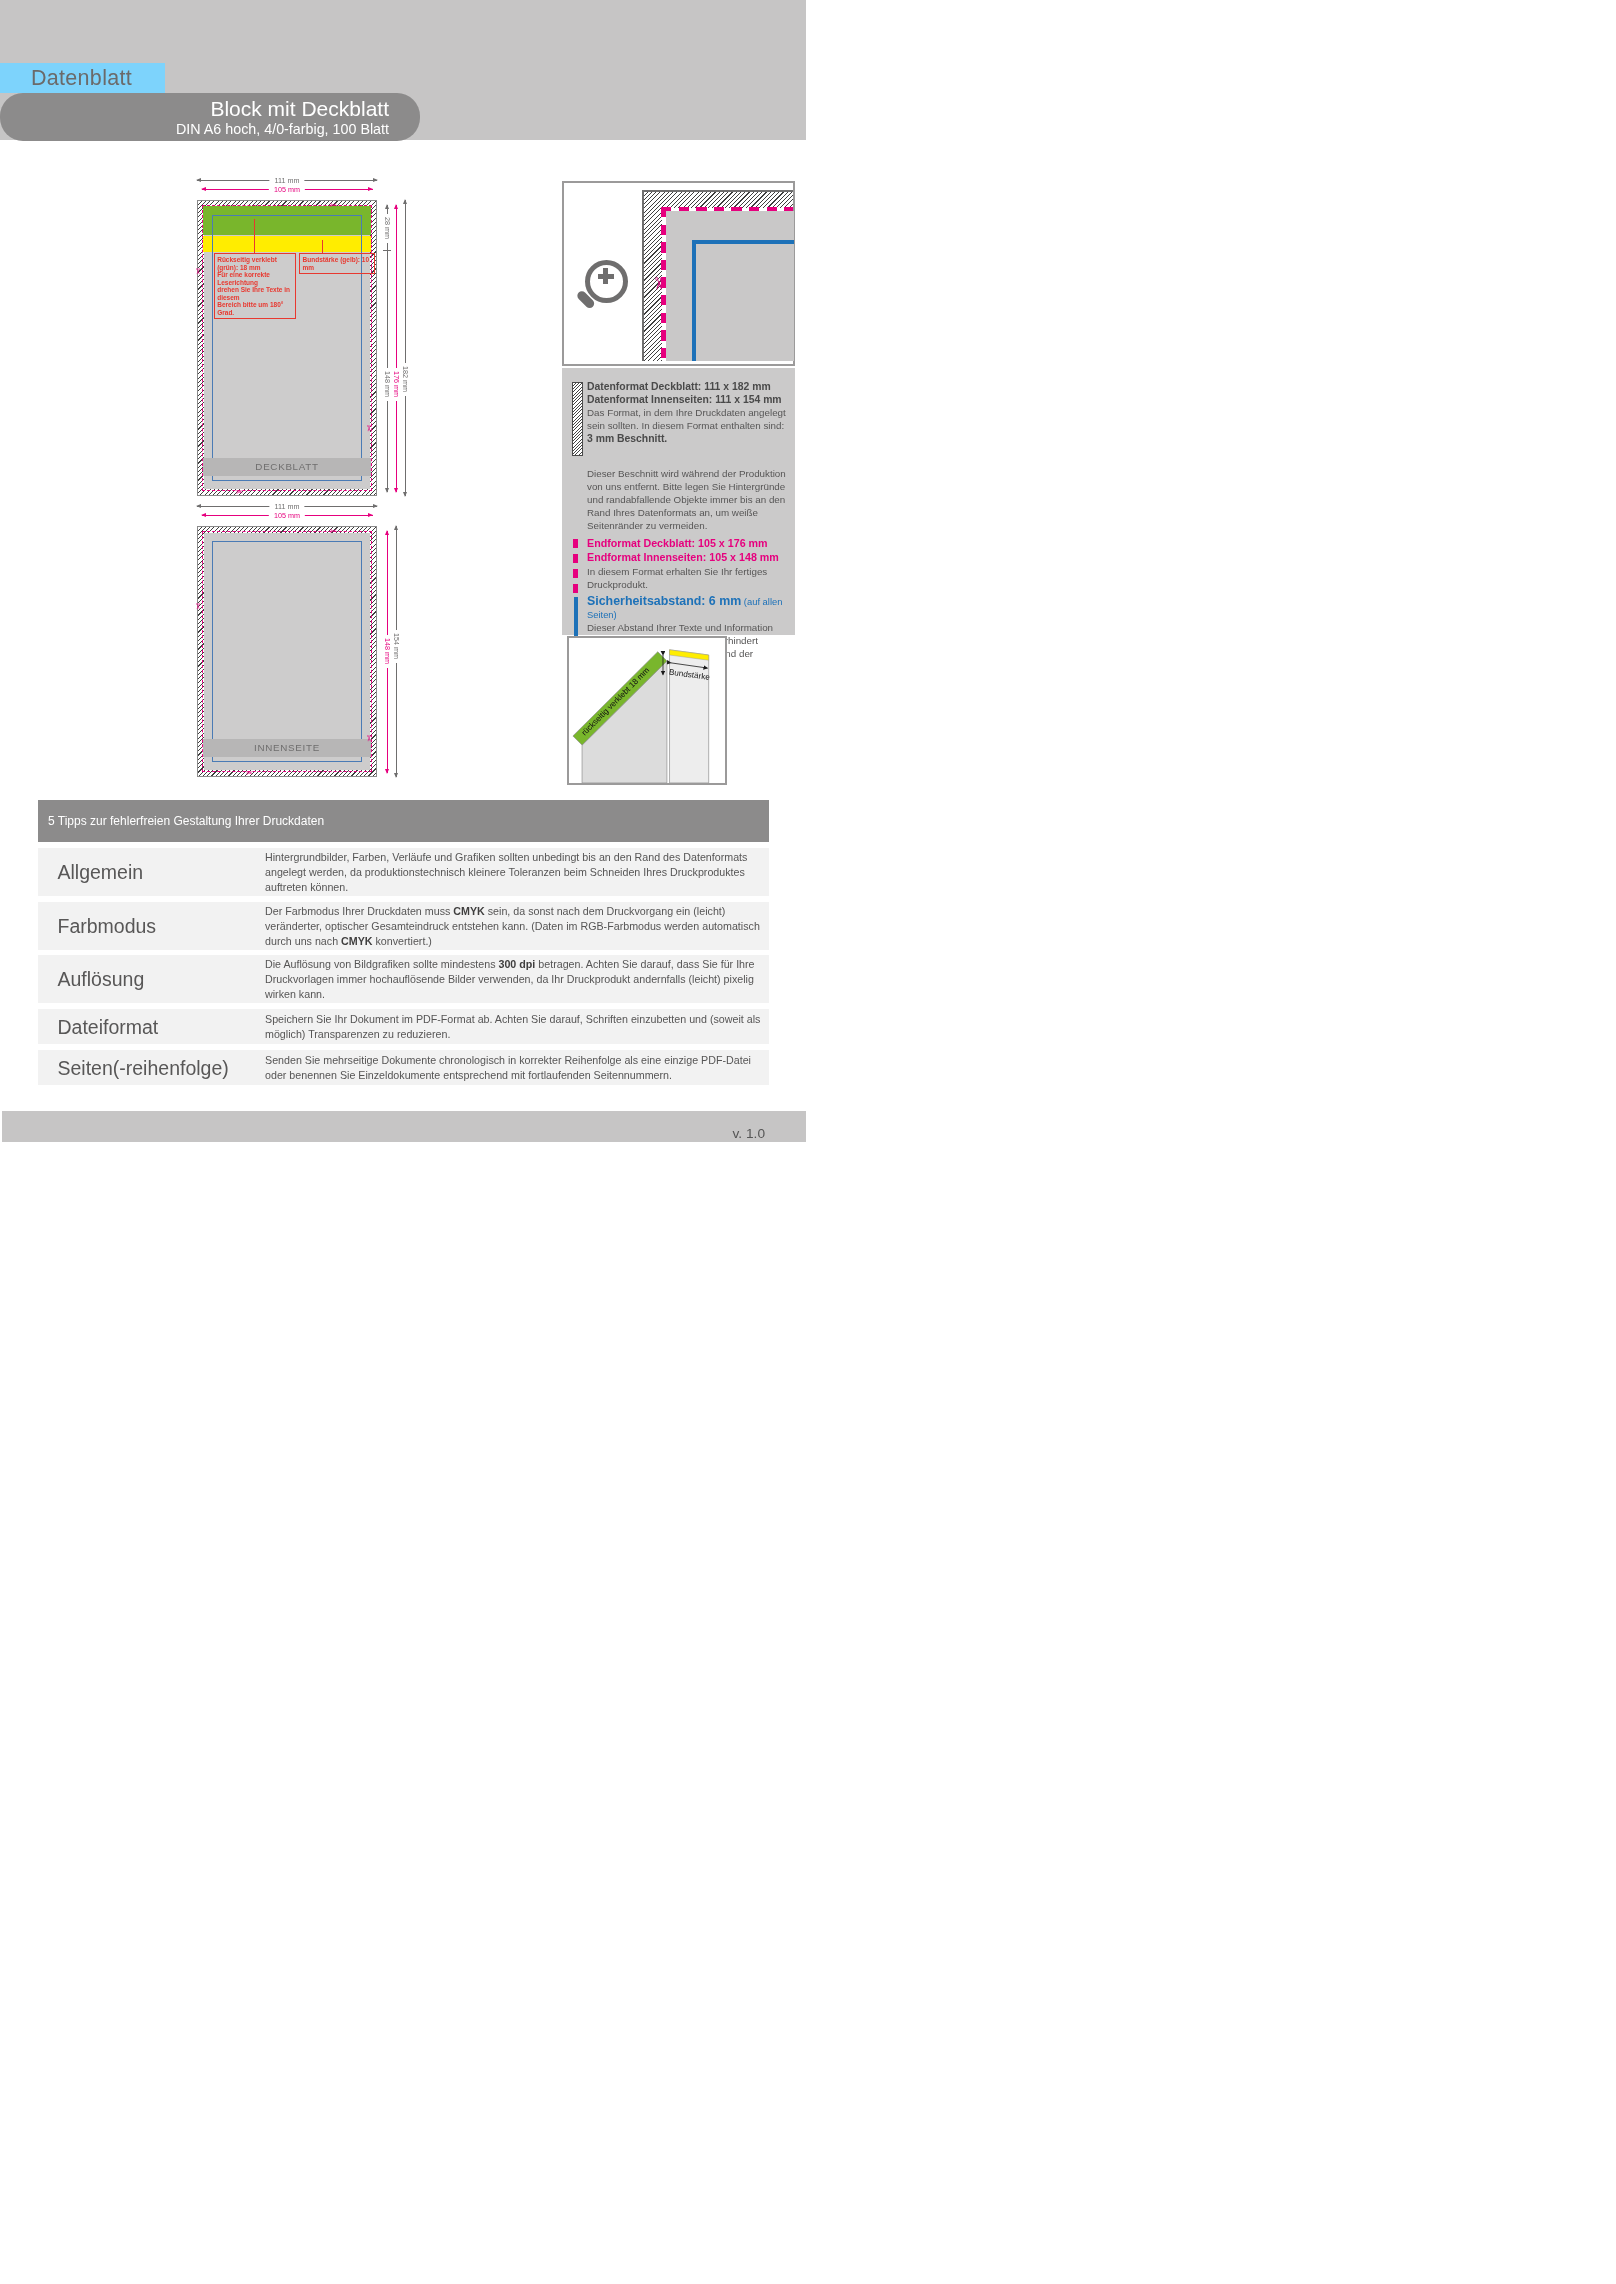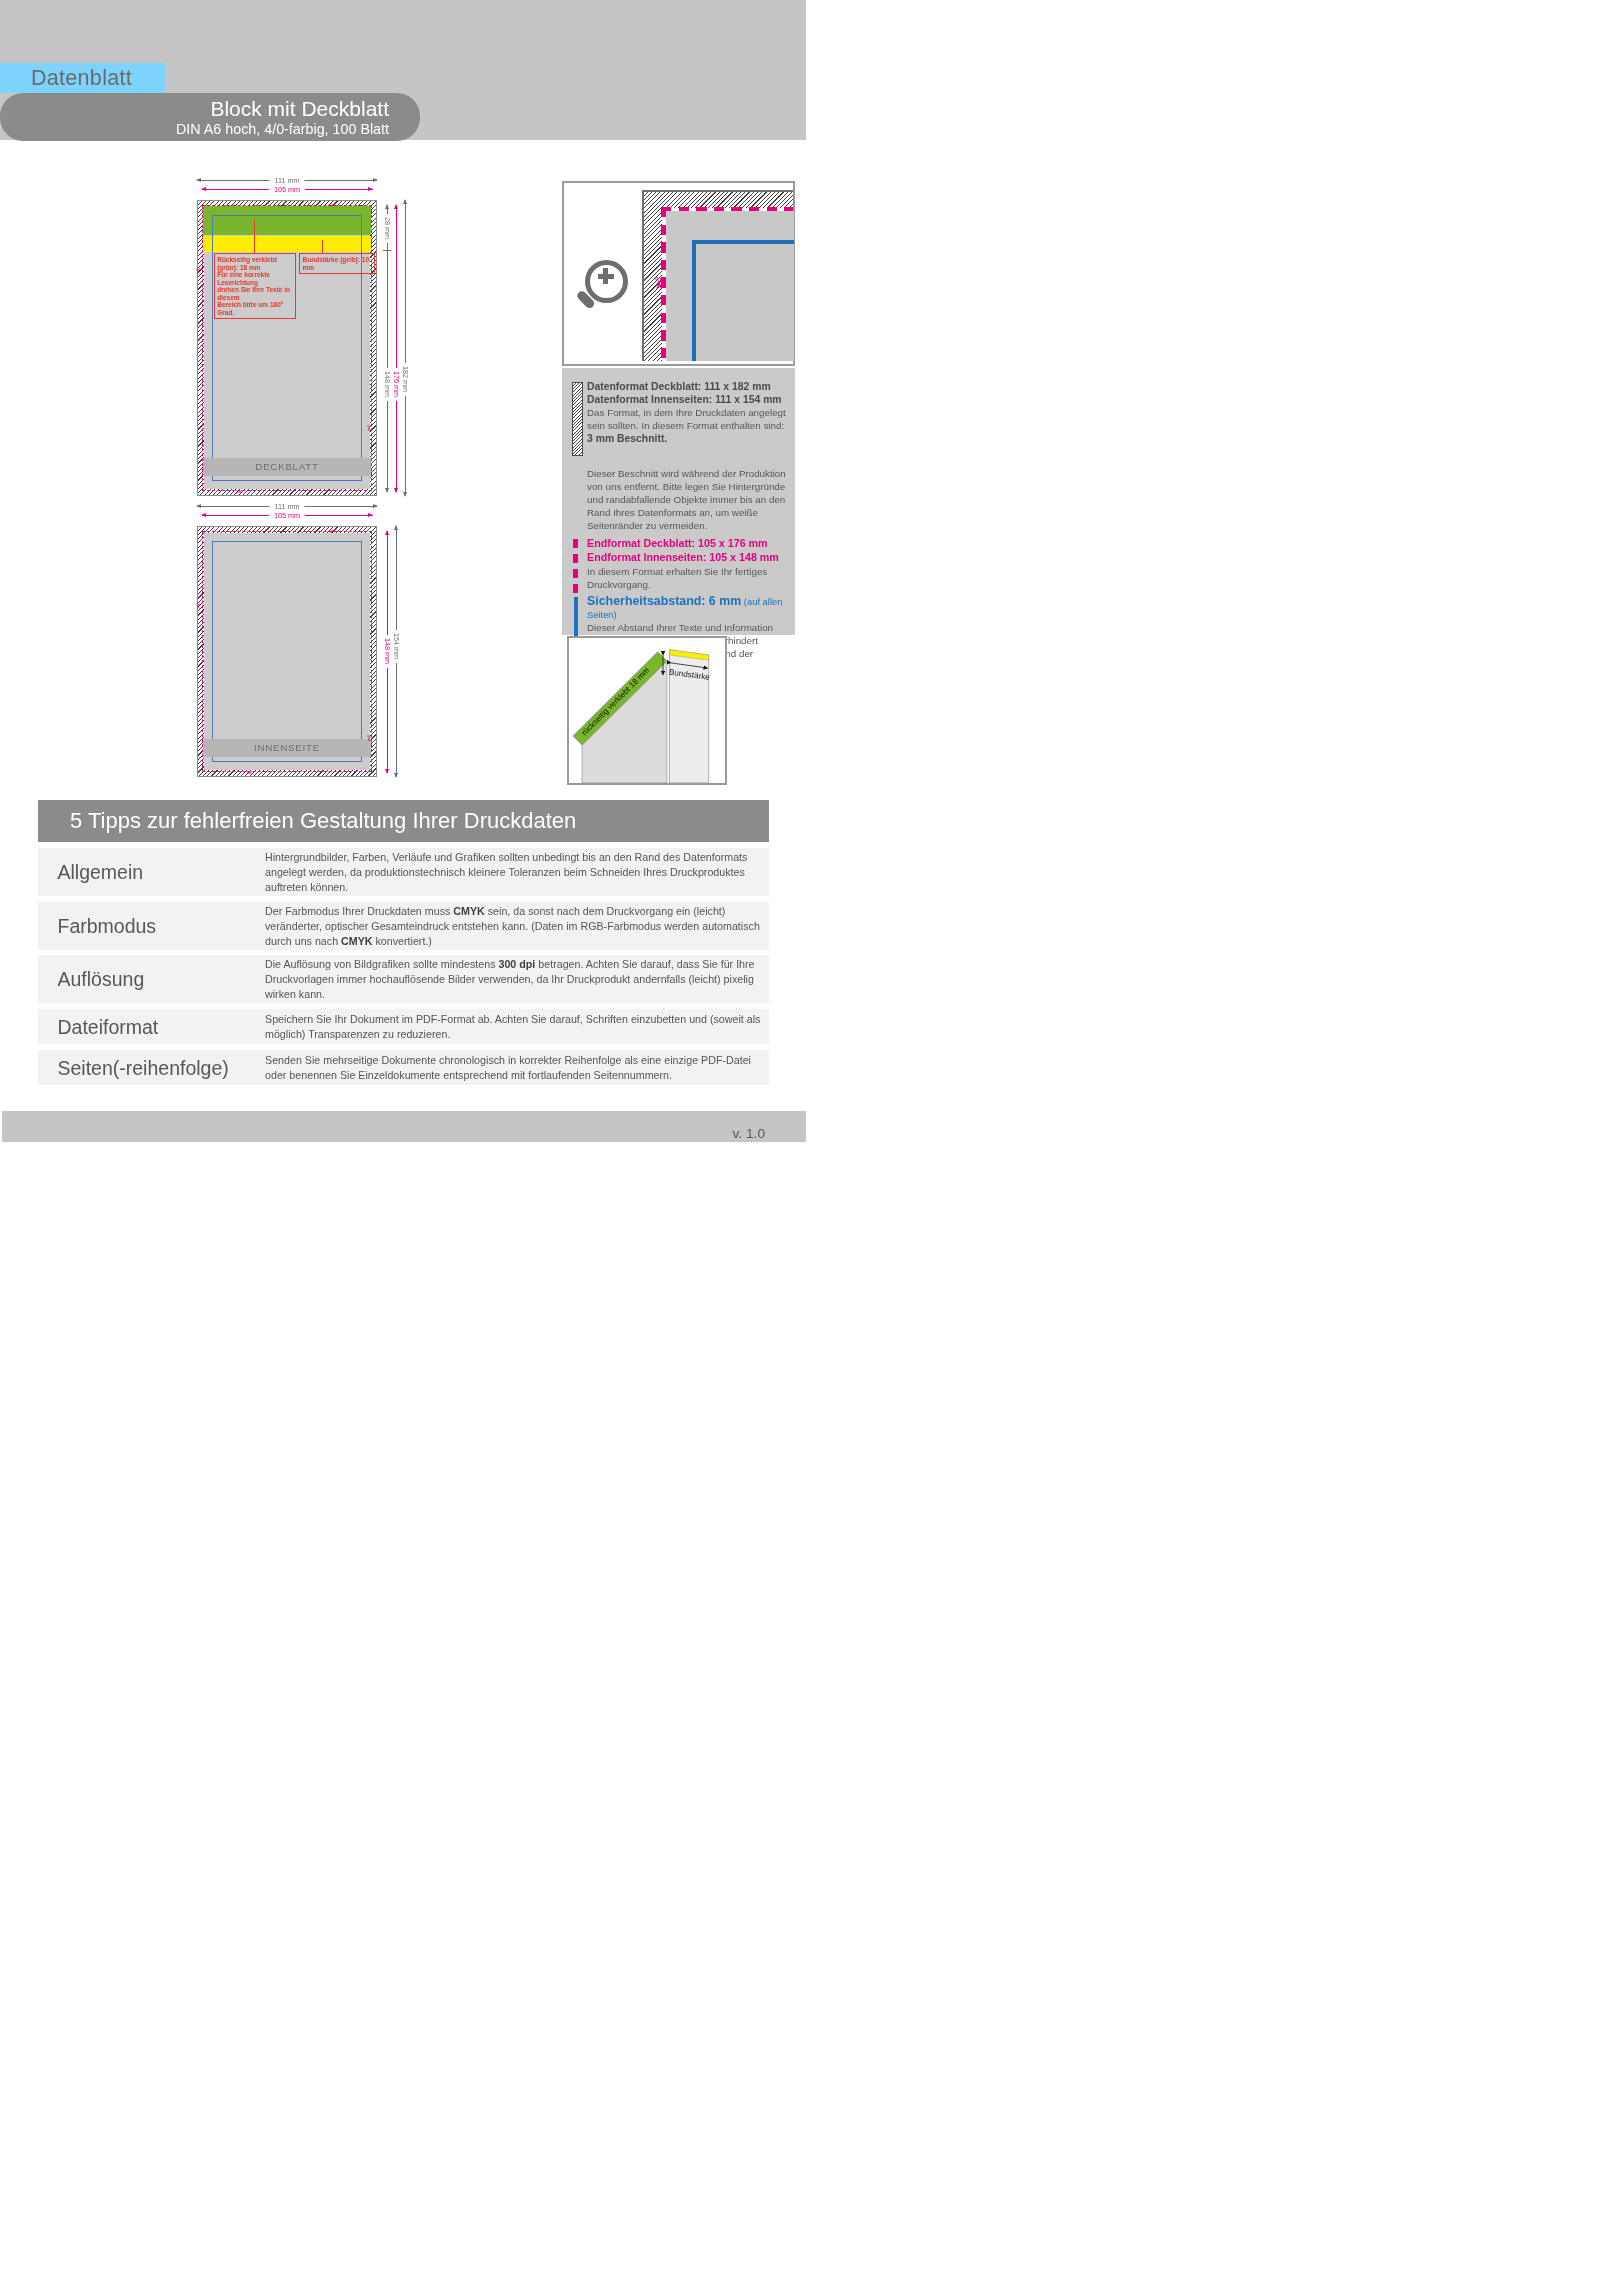"In diesem Format erhalten Sie" span { text: Druckvorgang -> Druckprodukt }
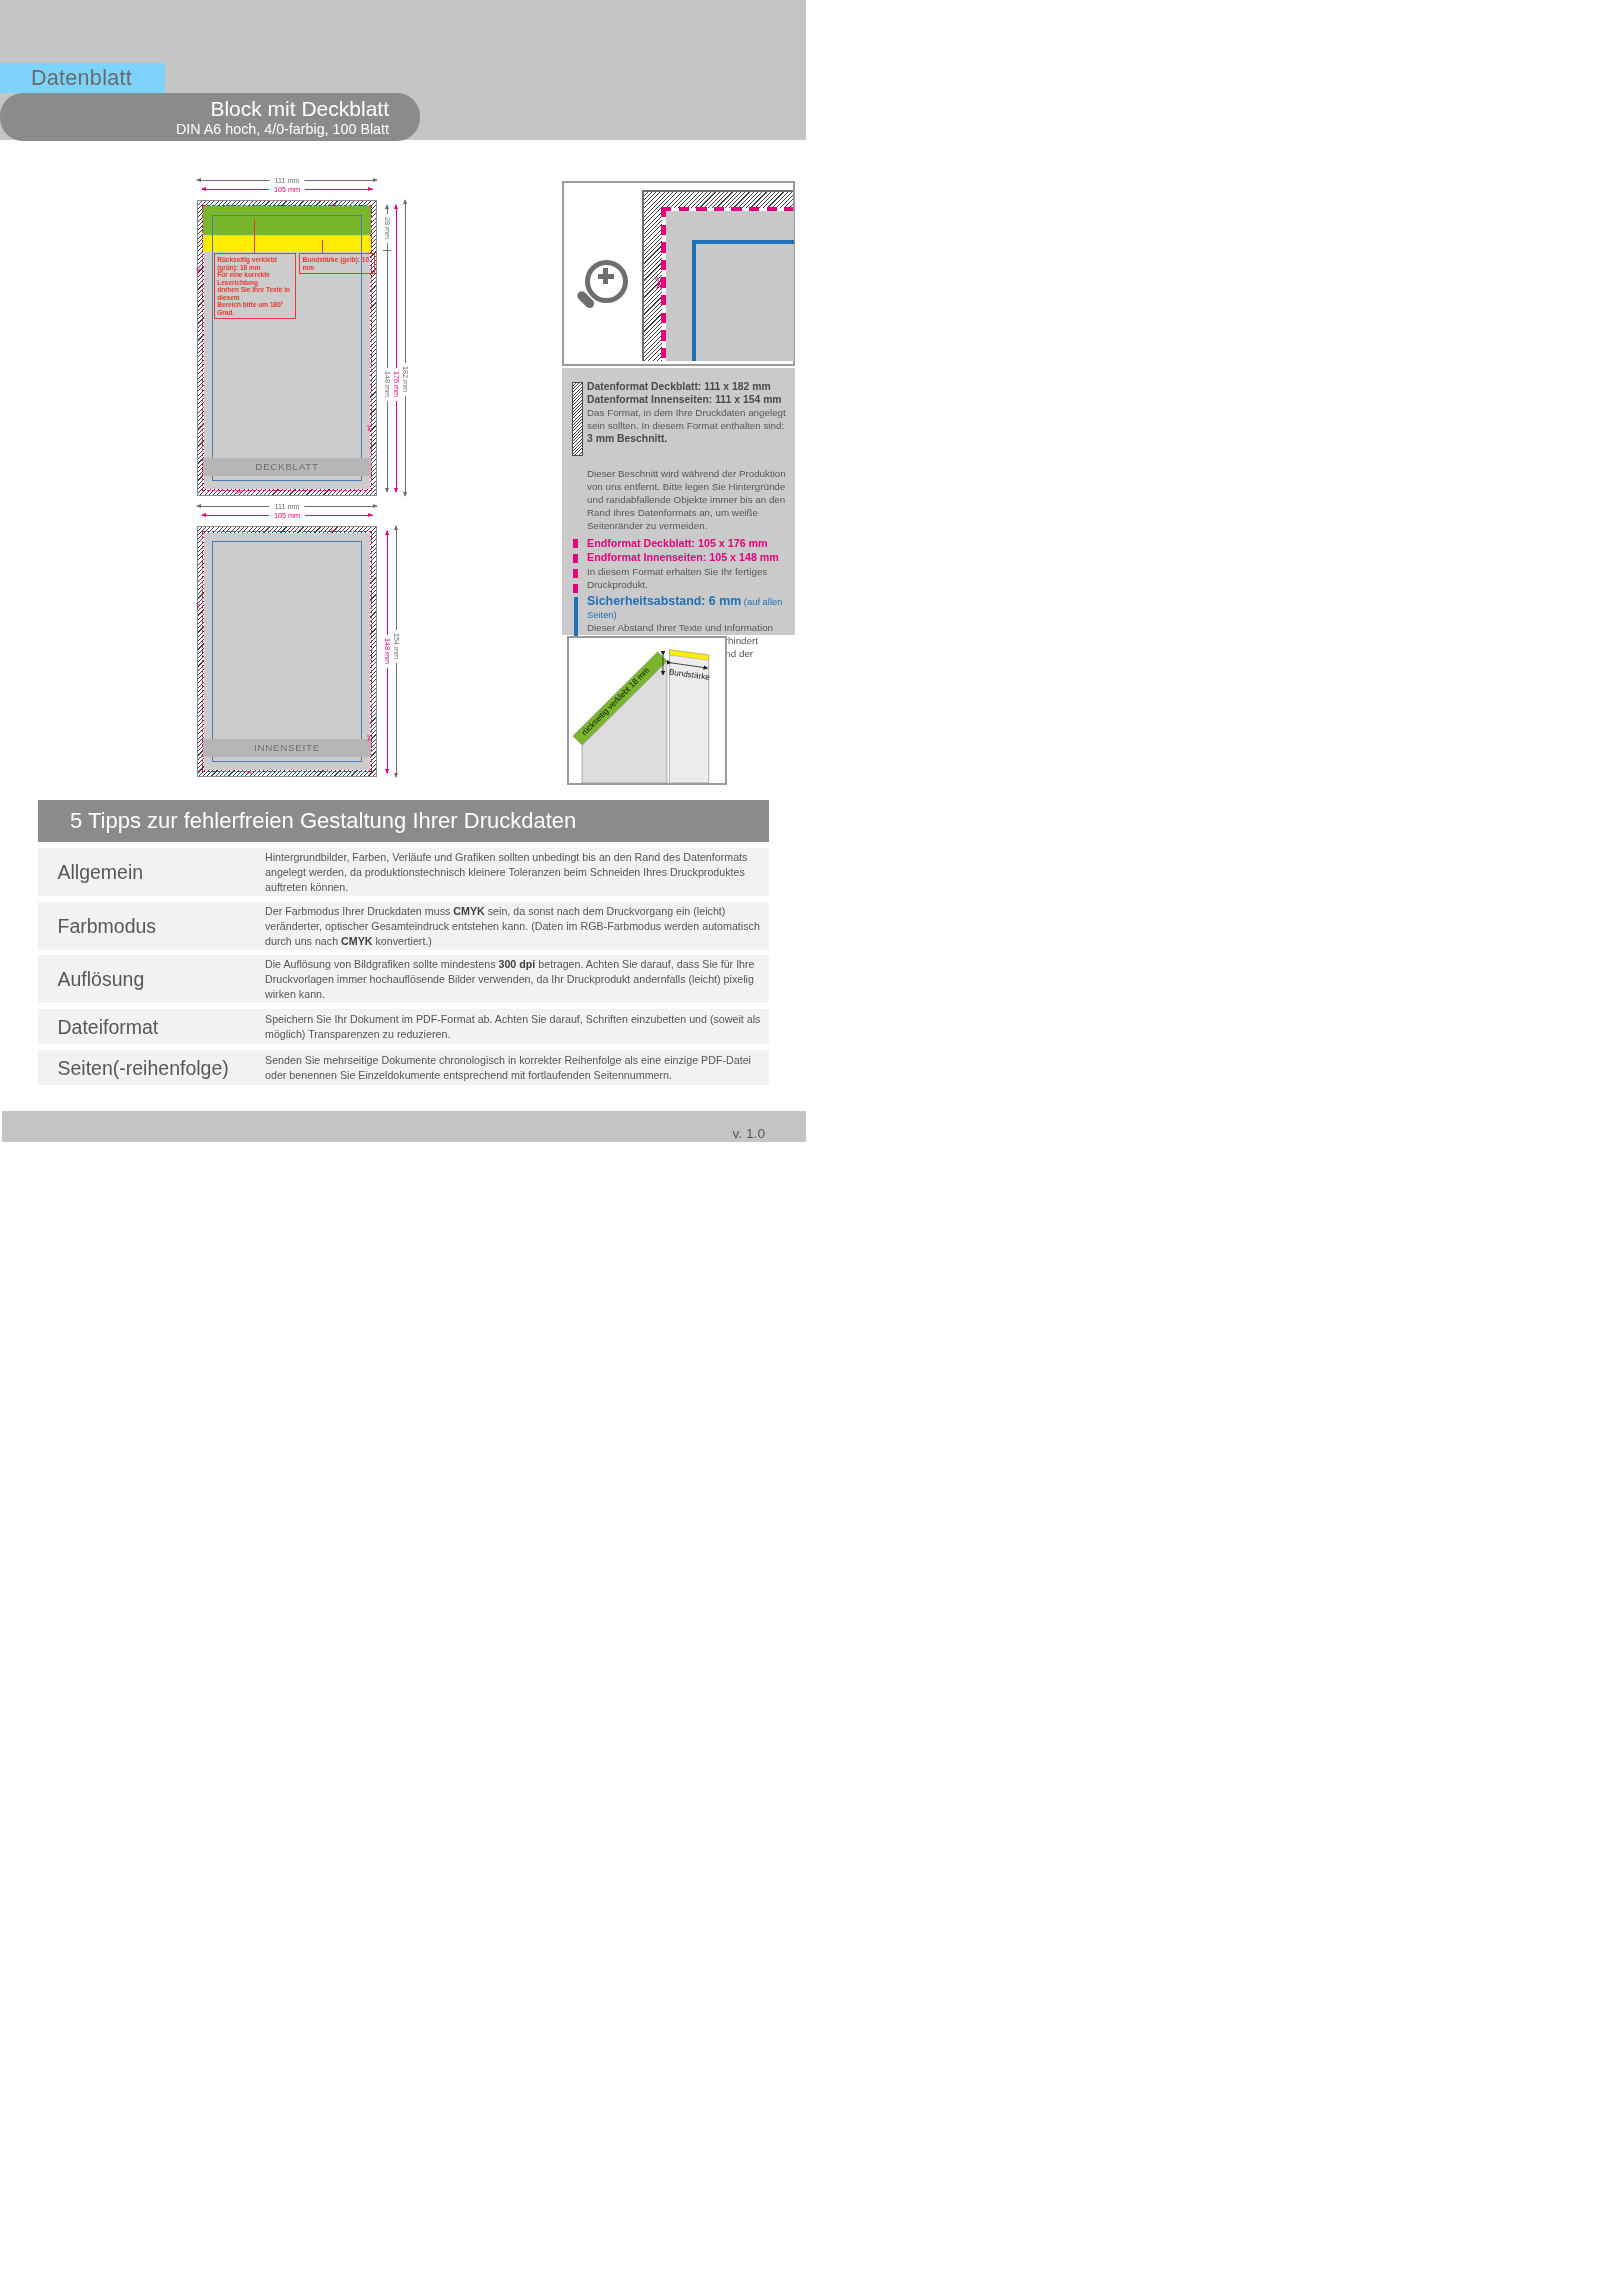"5 Tipps zur fehlerfreien Gestaltung" .tips-bar span { font-size: 22px -> 12px; padding-left: 32px -> 10px }
